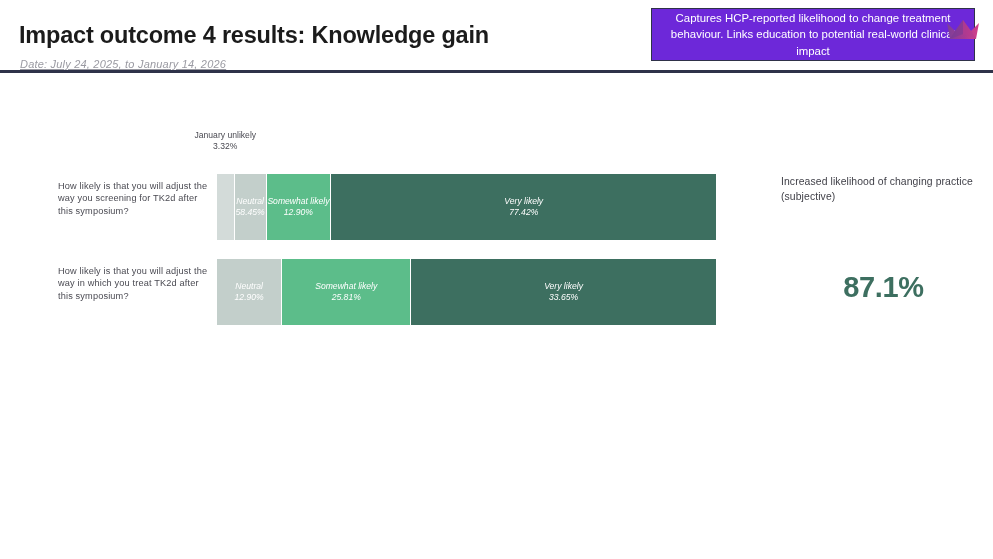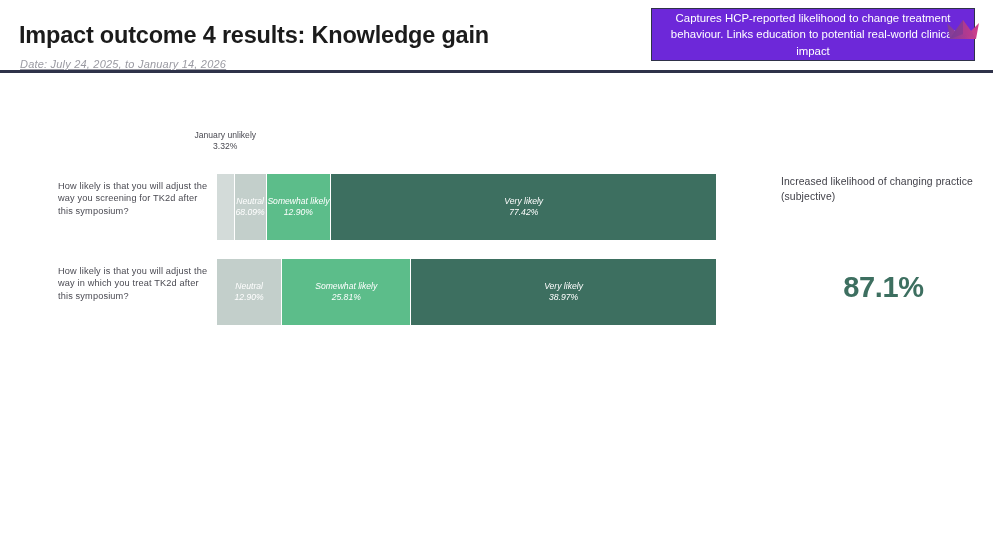"68.09%" span.pct { text: 68.09% -> 58.45% }
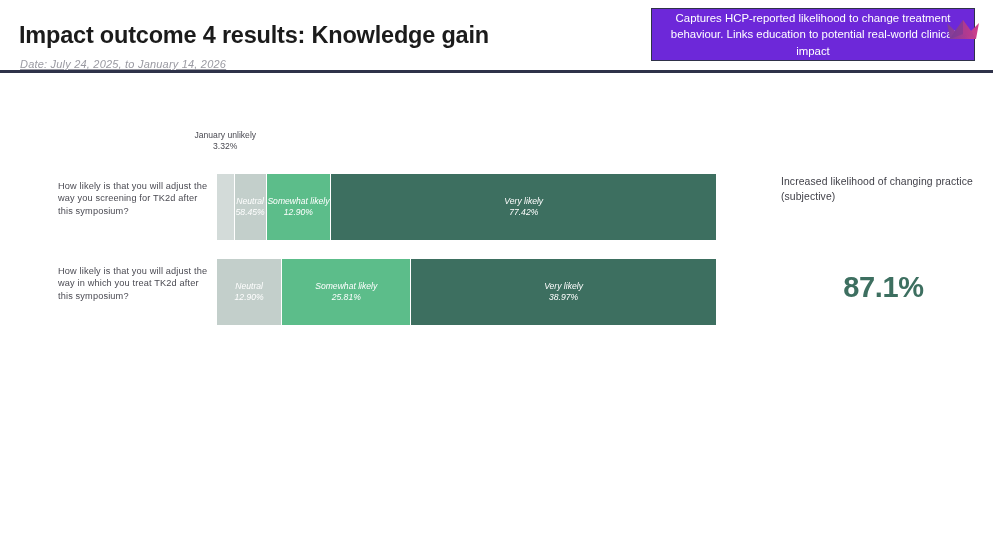"38.97%" span.pct { text: 38.97% -> 33.65% }
